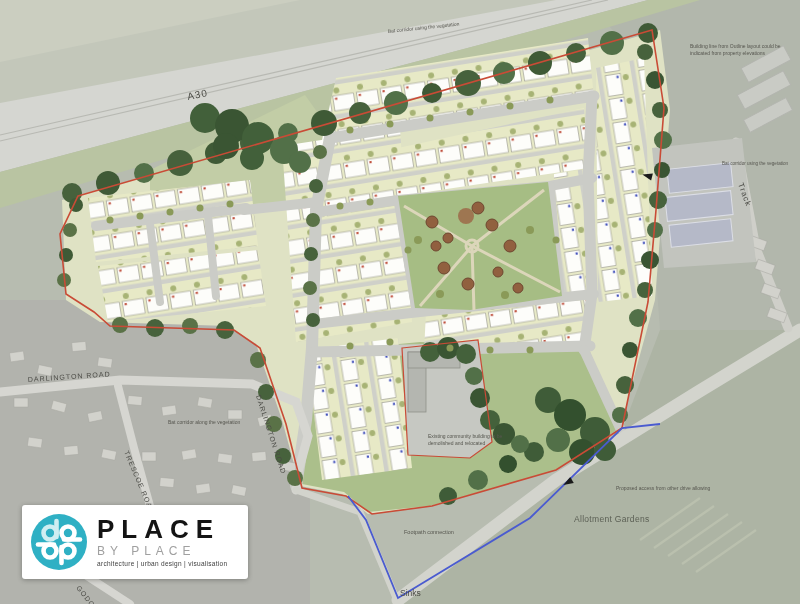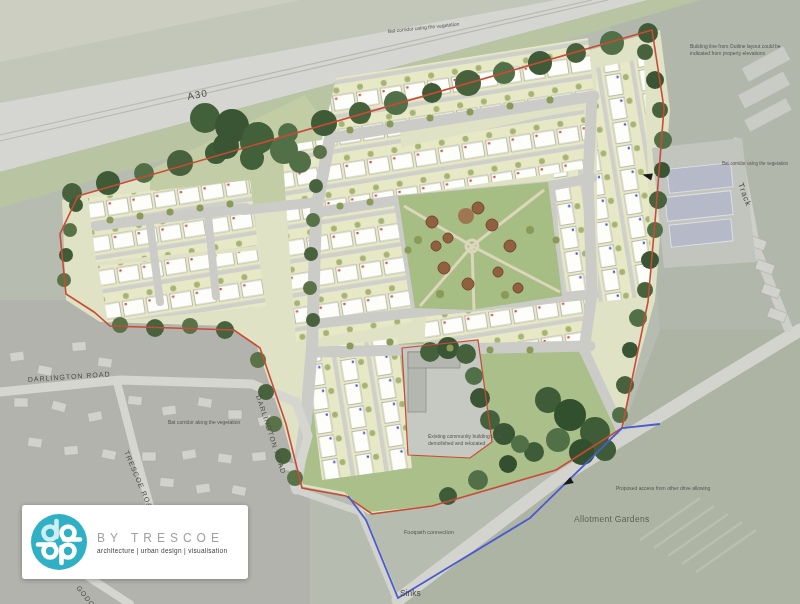"PLACE" span.logo-primary { html: none -> <span>PLACE</span> }
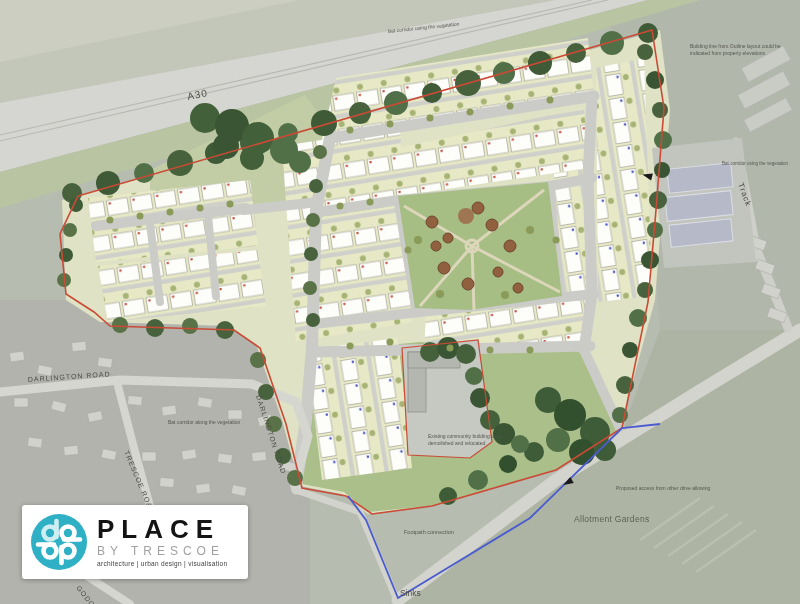"BY TRESCOE" span.logo-secondary { text: TRESCOE -> PLACE }
